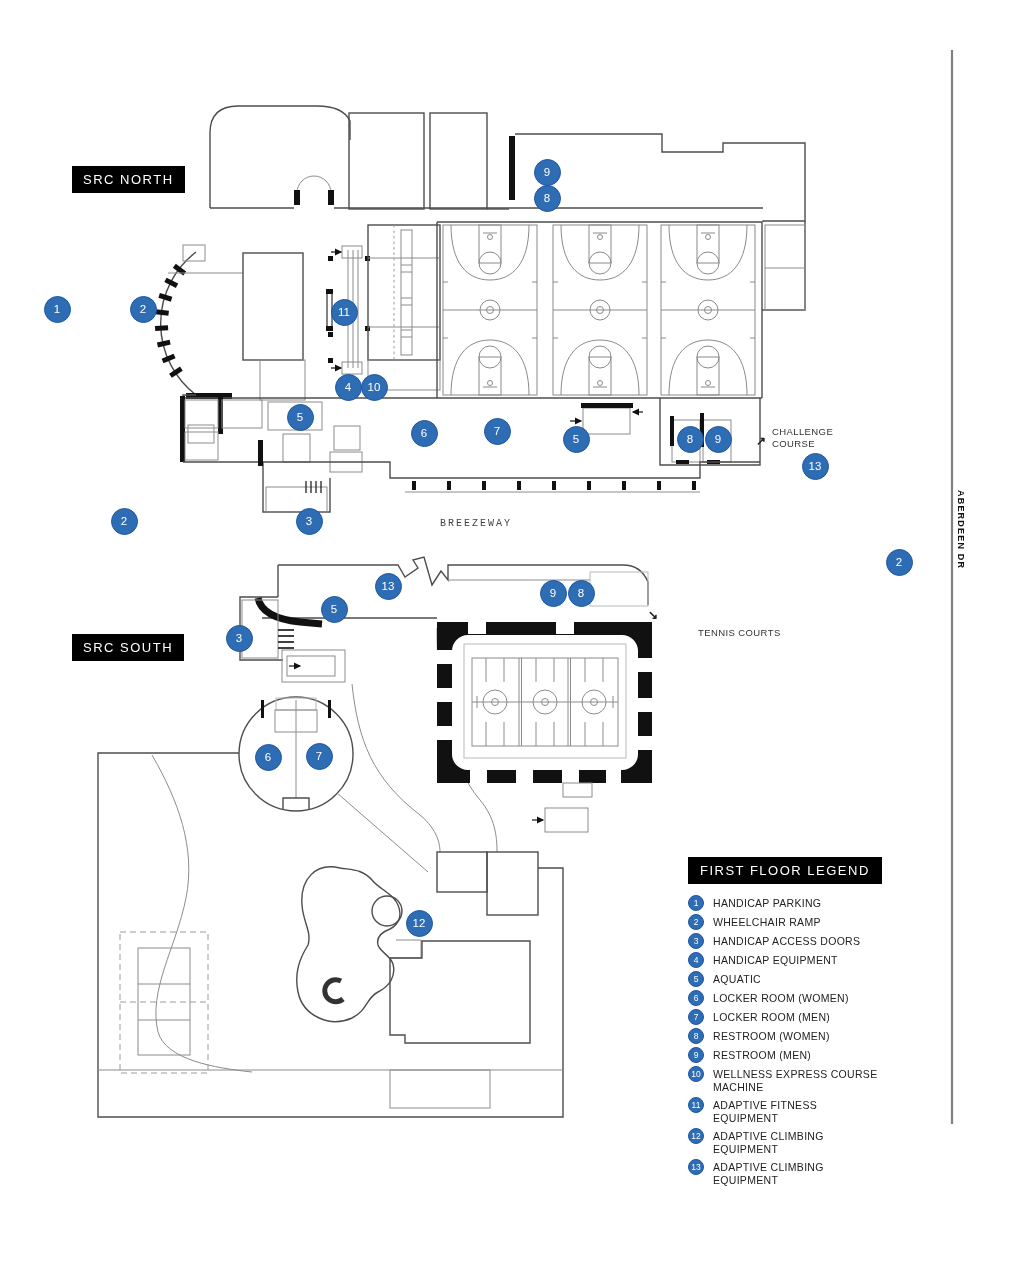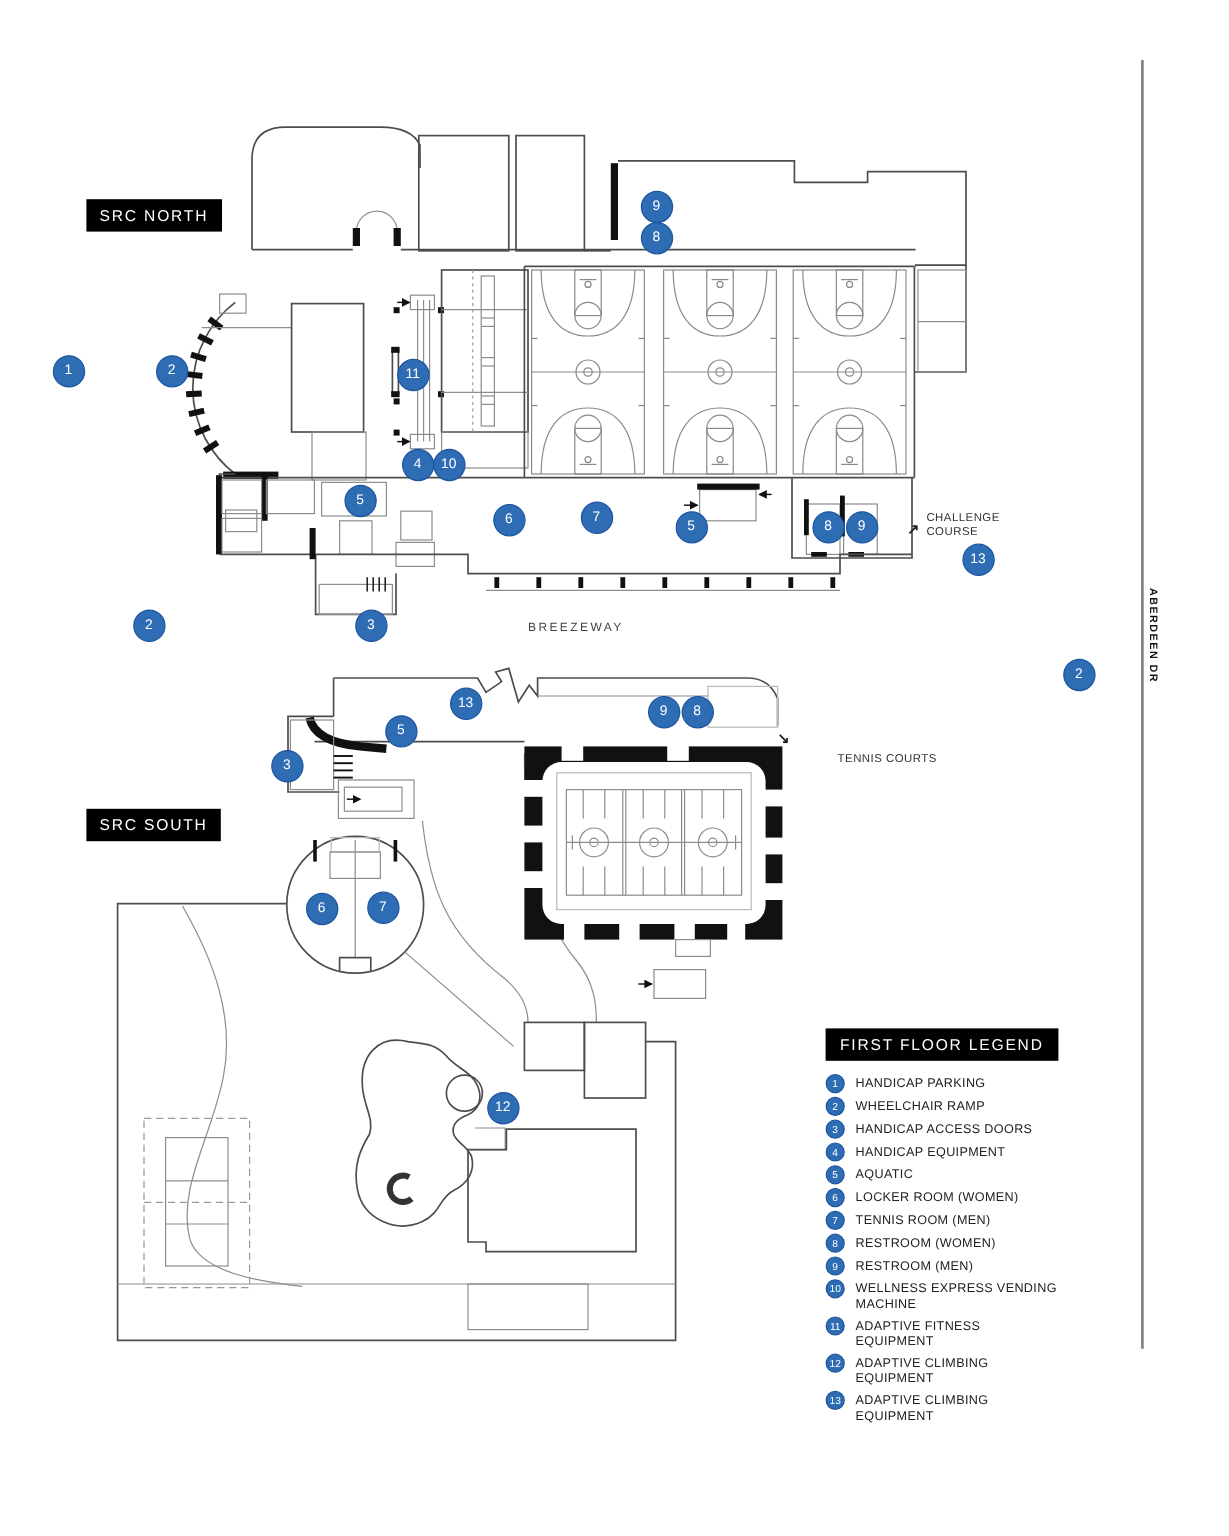"BREEZEWAY" #breezeway-label { font-family: none -> Liberation Mono, monospace }
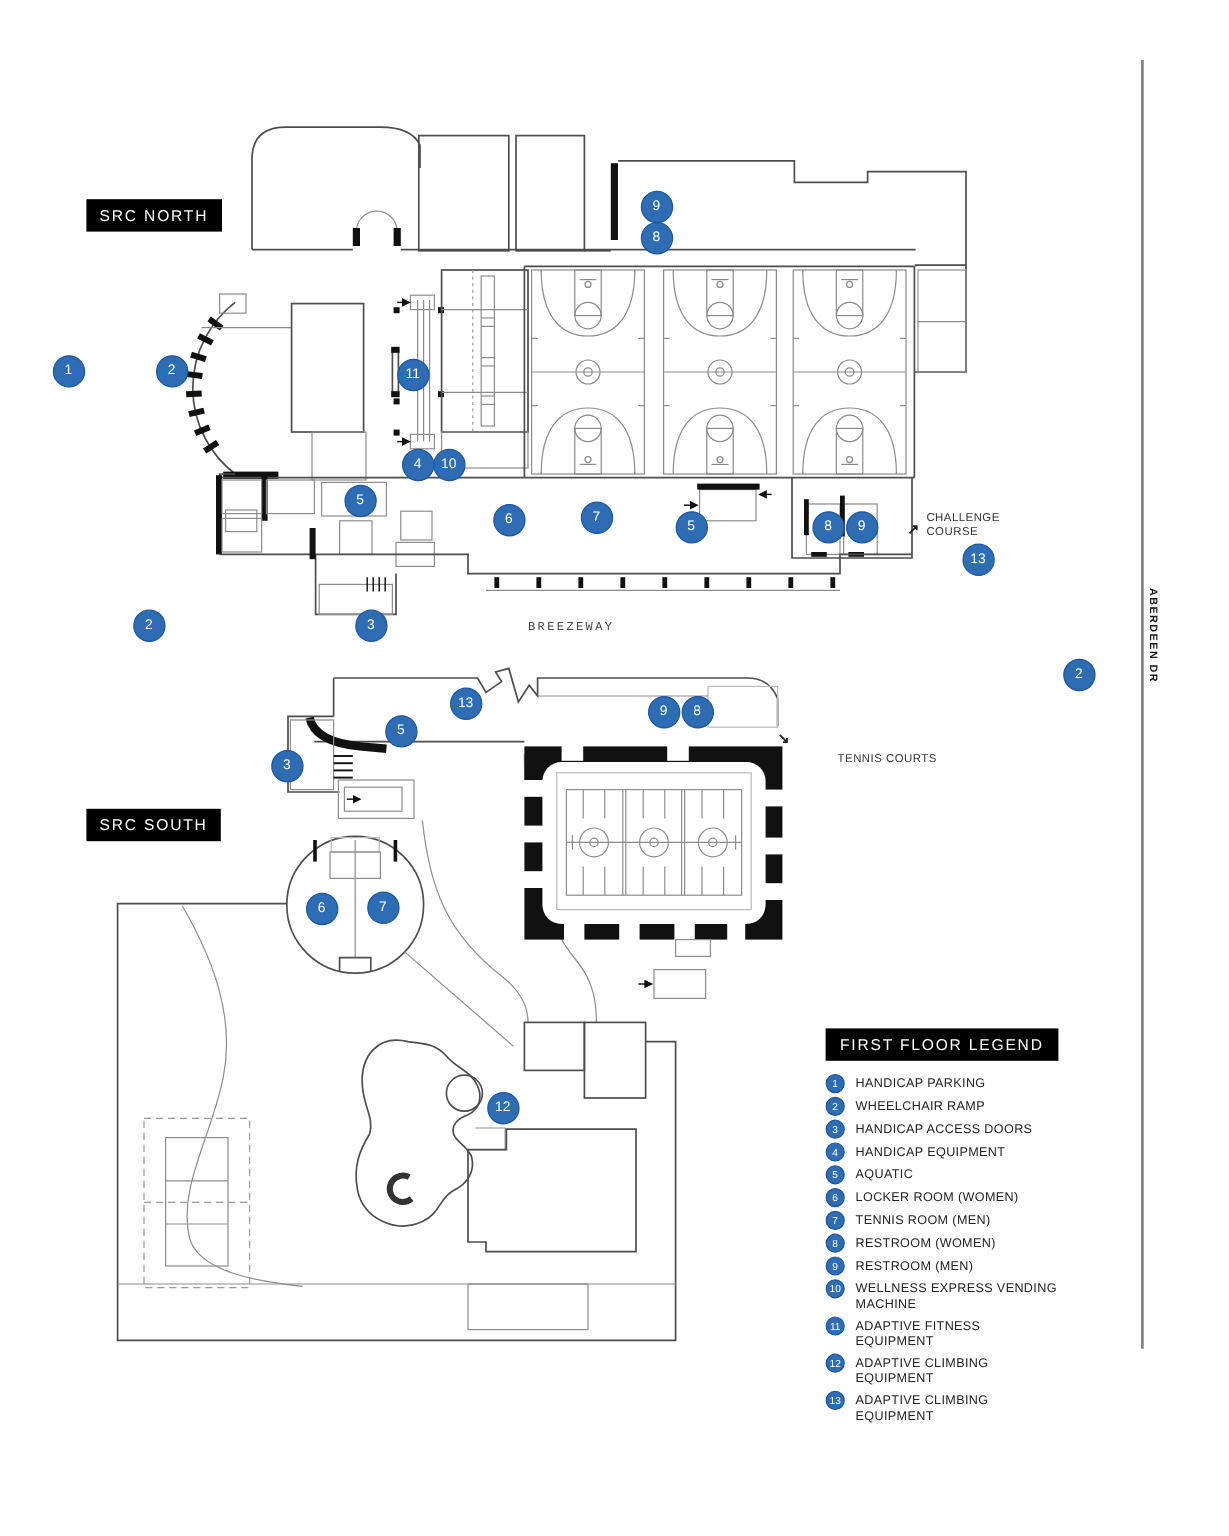"SRC SOUTH" div.blackbox { margin-top: 40px -> none }
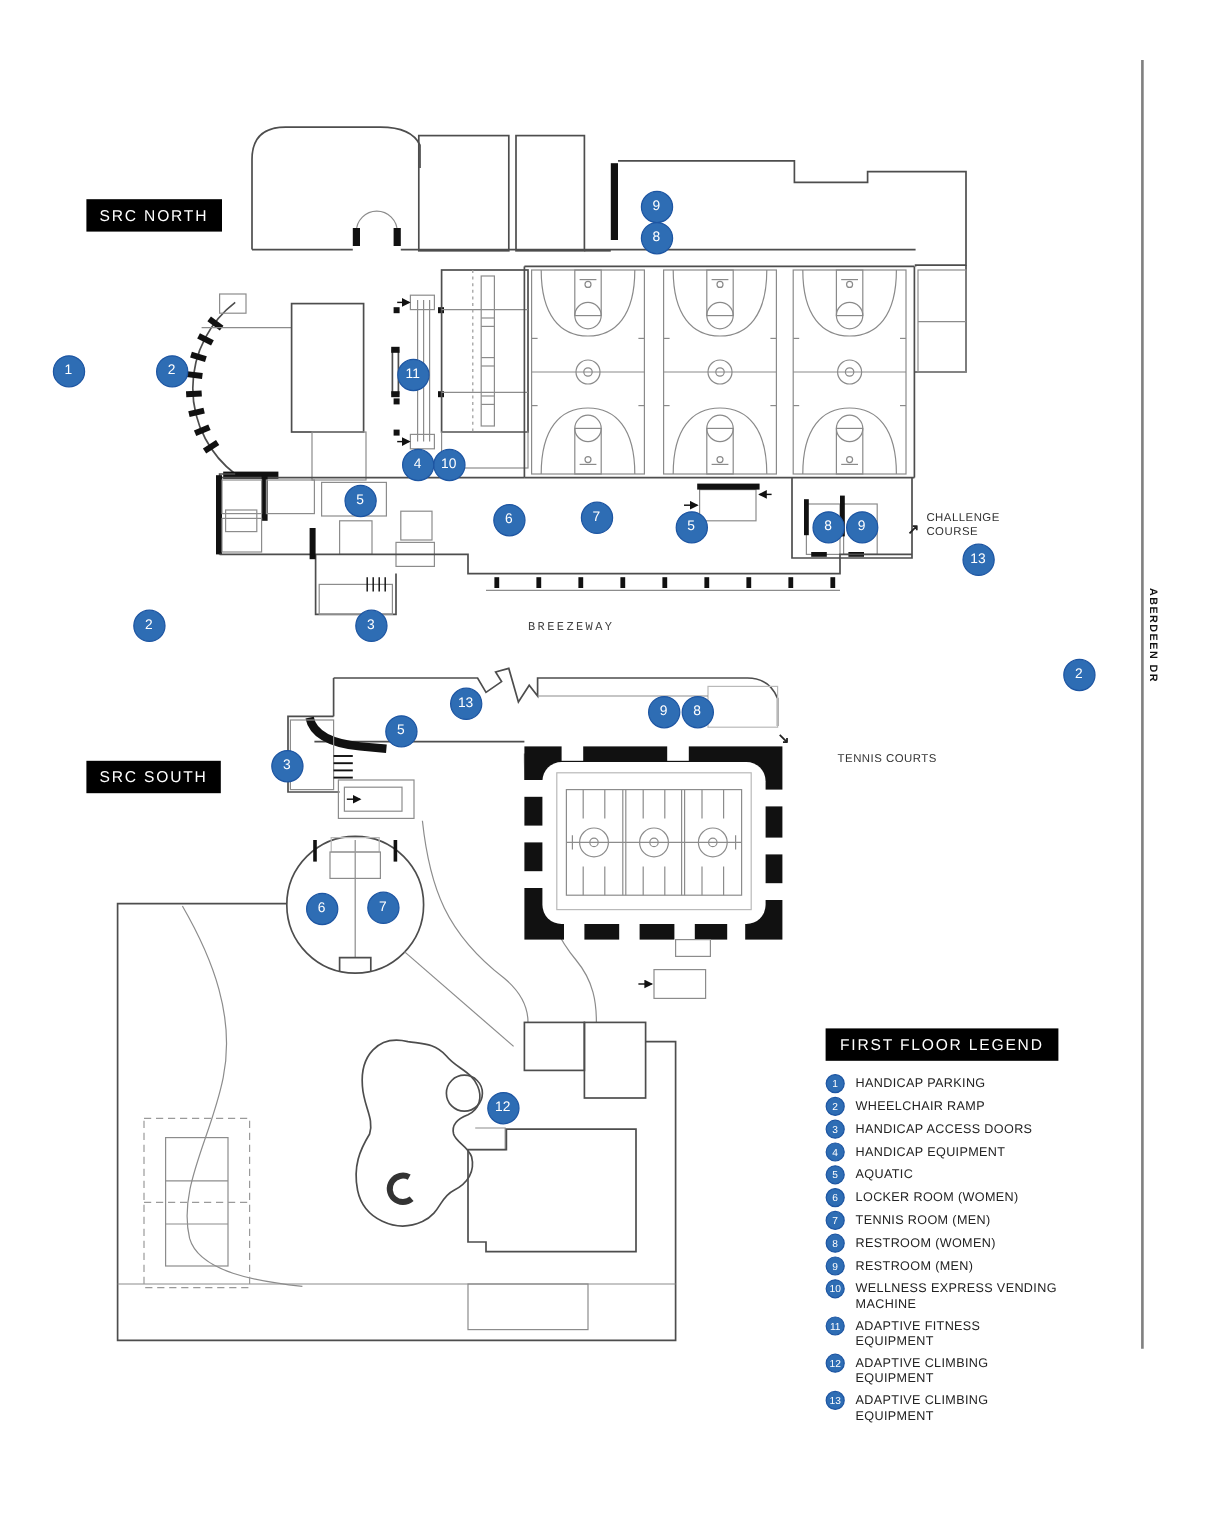"TENNIS ROOM (MEN)" span.legend-label { text: TENNIS -> LOCKER }
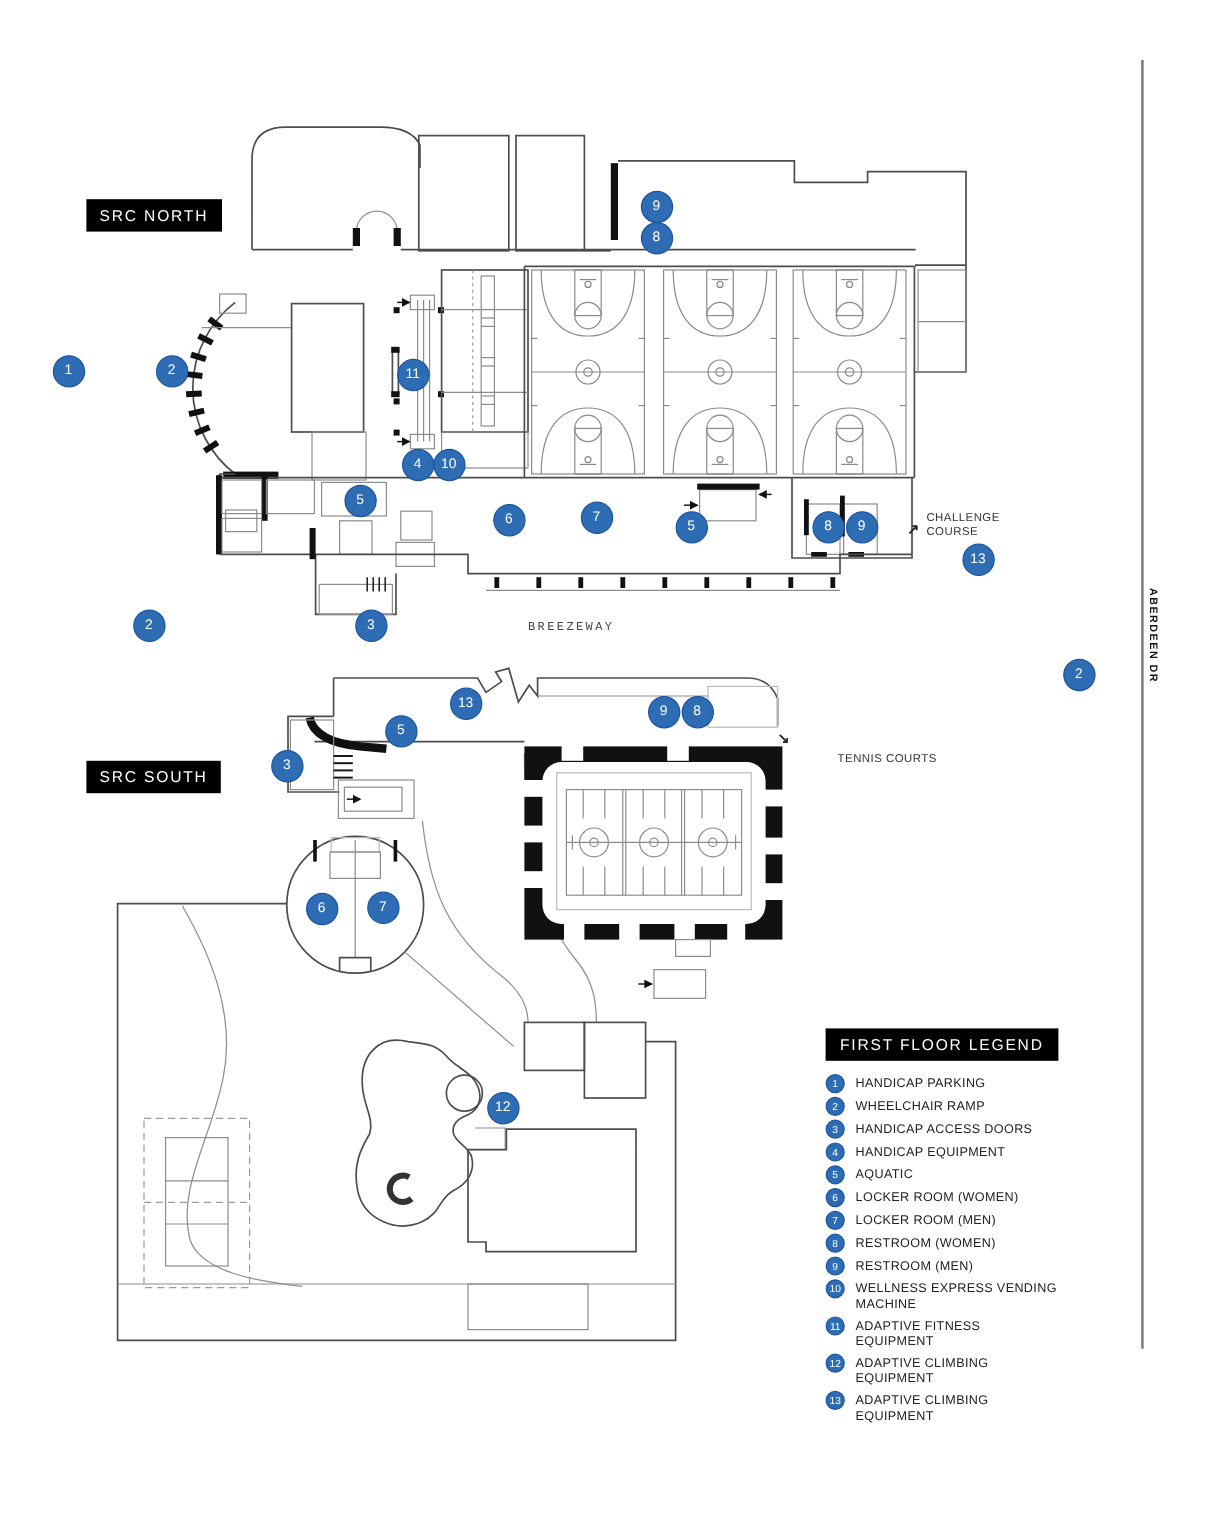"WELLNESS EXPRESS VENDING MACHINE" span.legend-label { text: VENDING -> COURSE }
